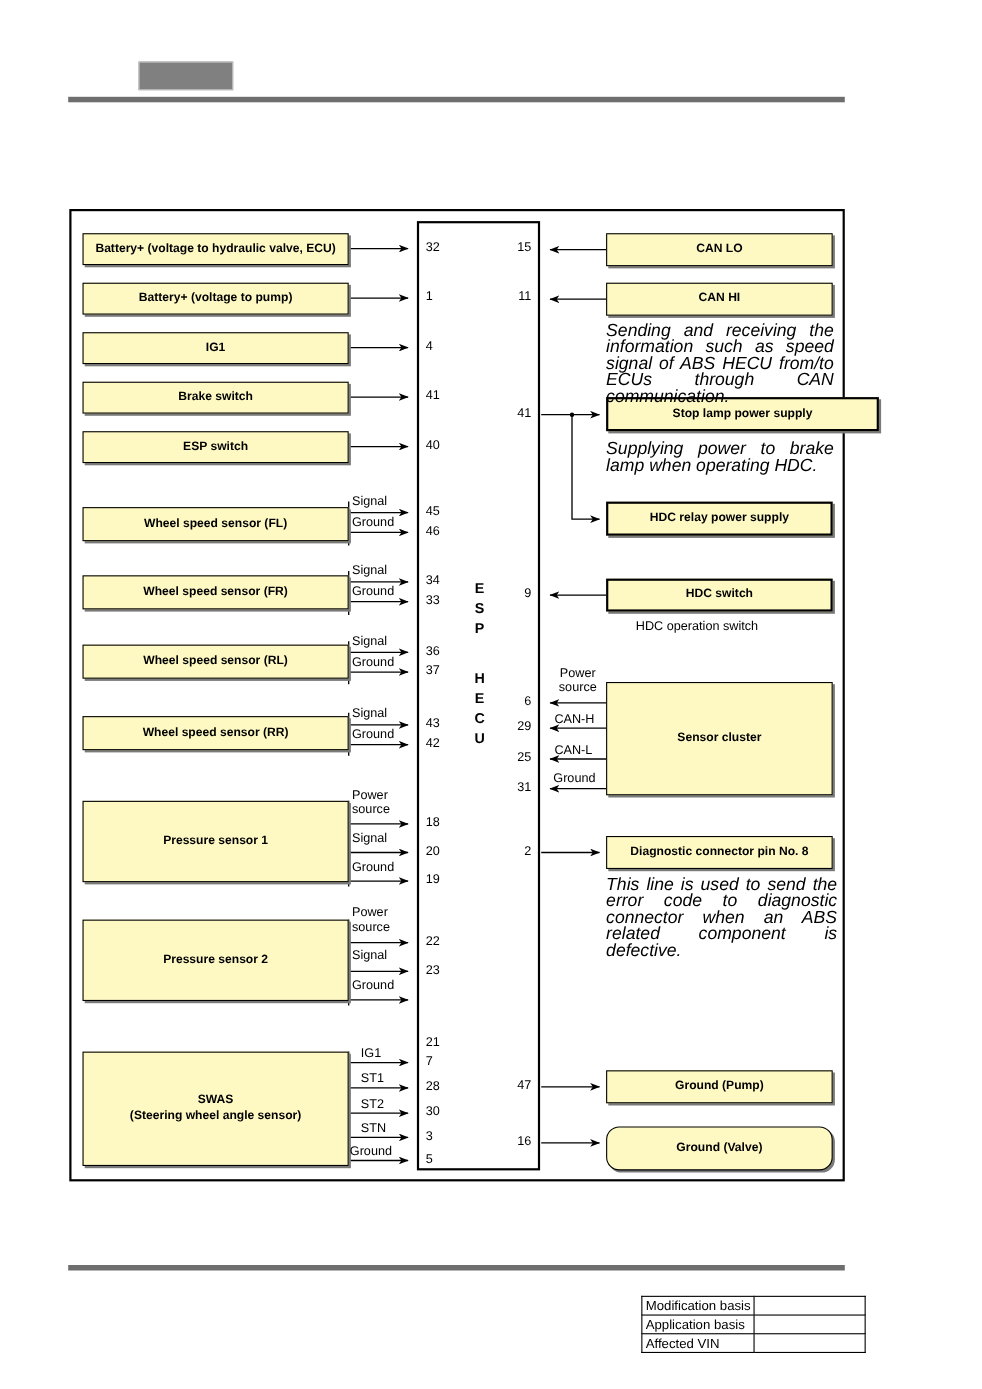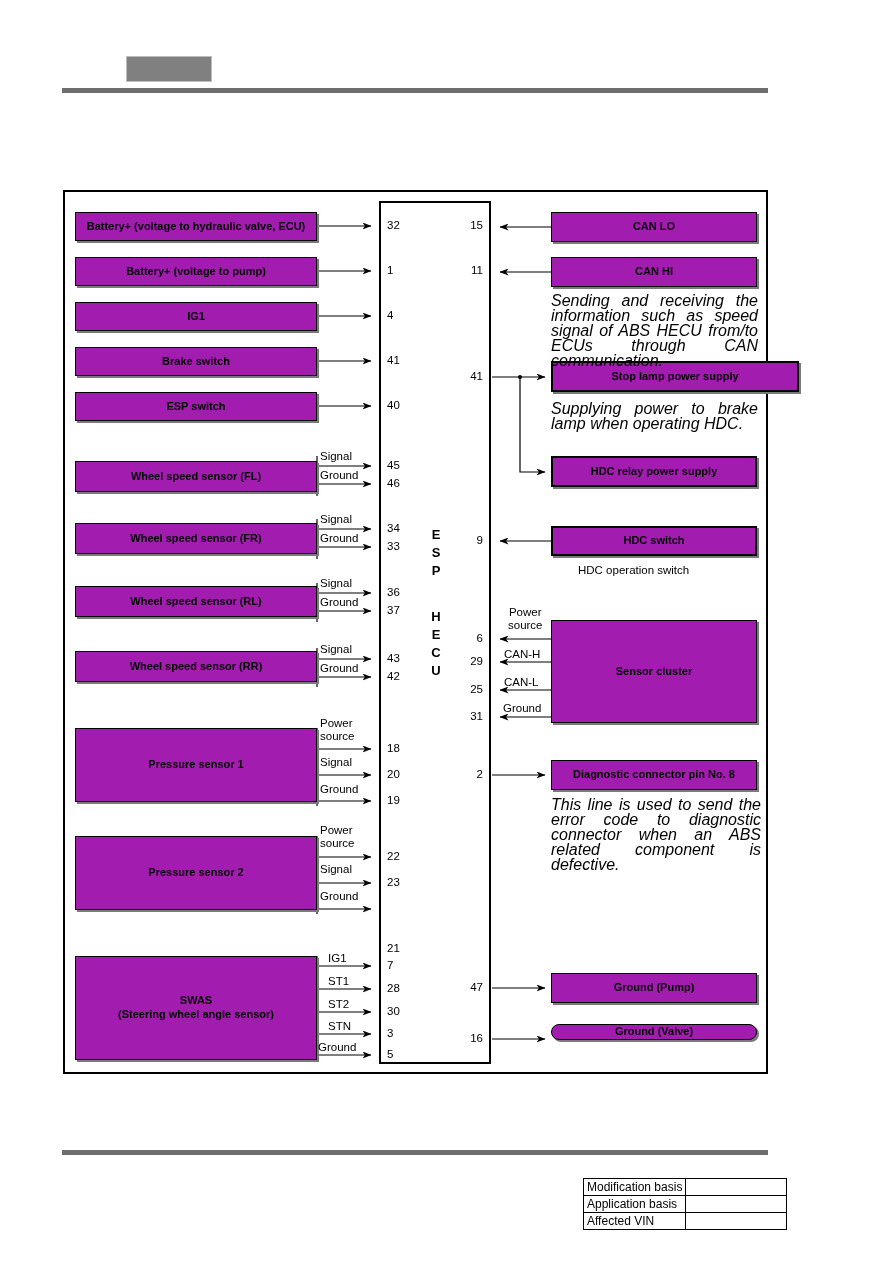"Battery+ (voltage to hydraulic valve," .box { background: #a21caf -> #fef9c3 }
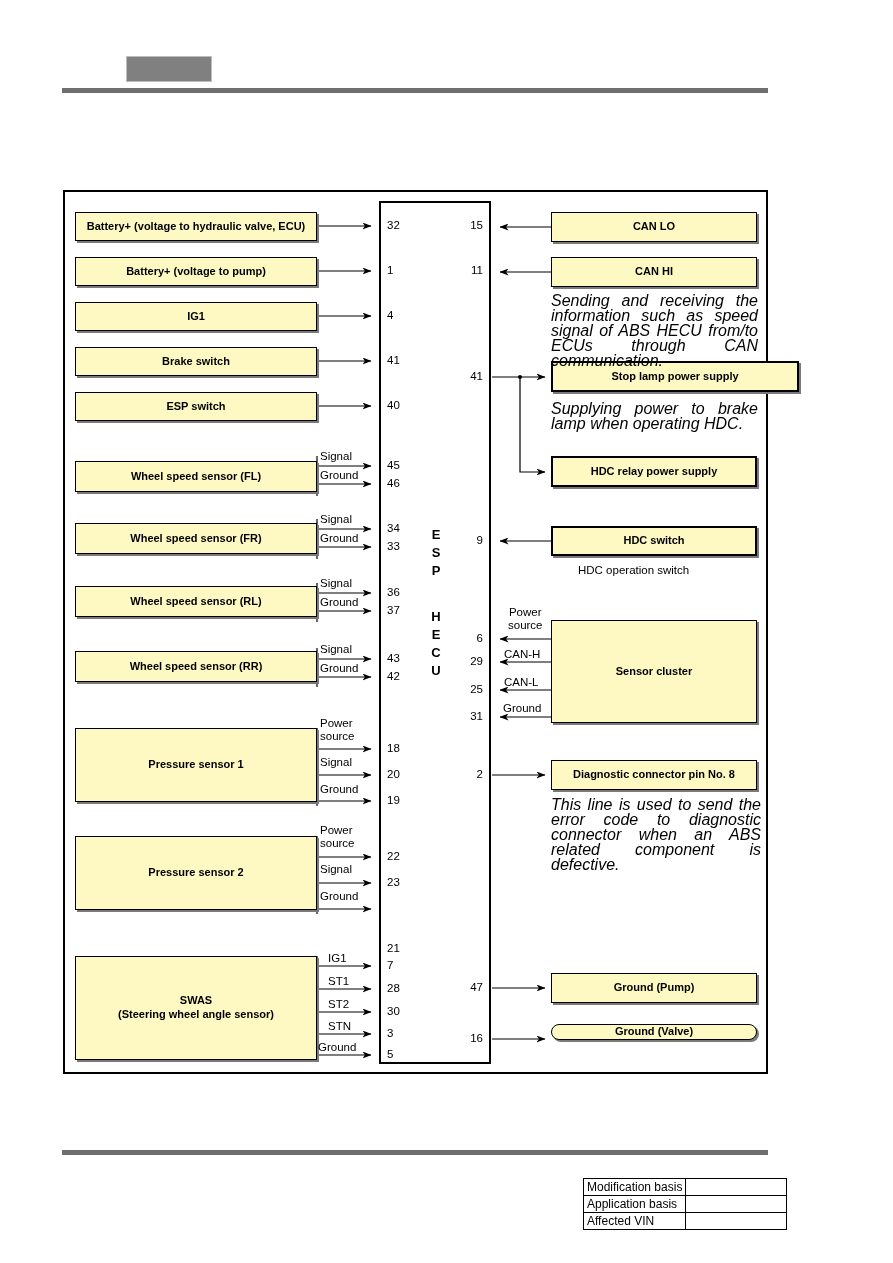"Ground (Valve)" div.box { height: 16px -> 40px }
